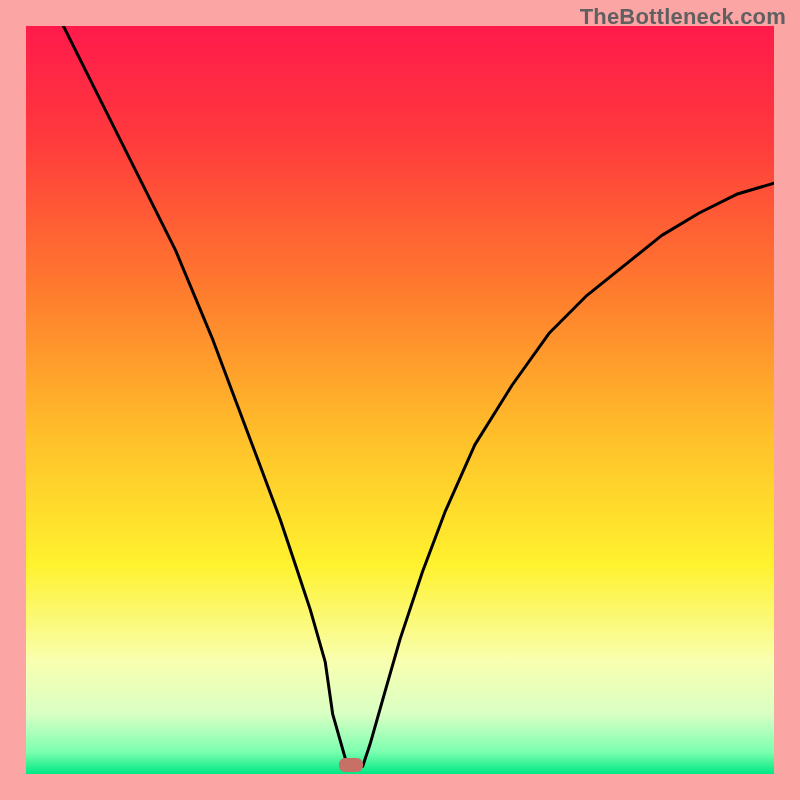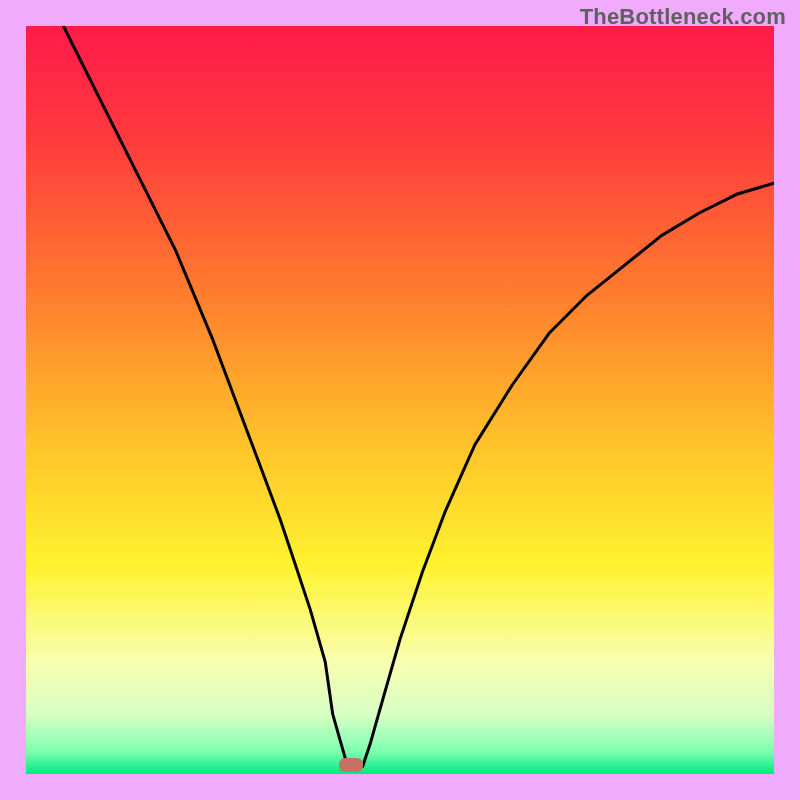"TheBottleneck.com" .frame { background: #f0abfc -> #fca5a5 }
